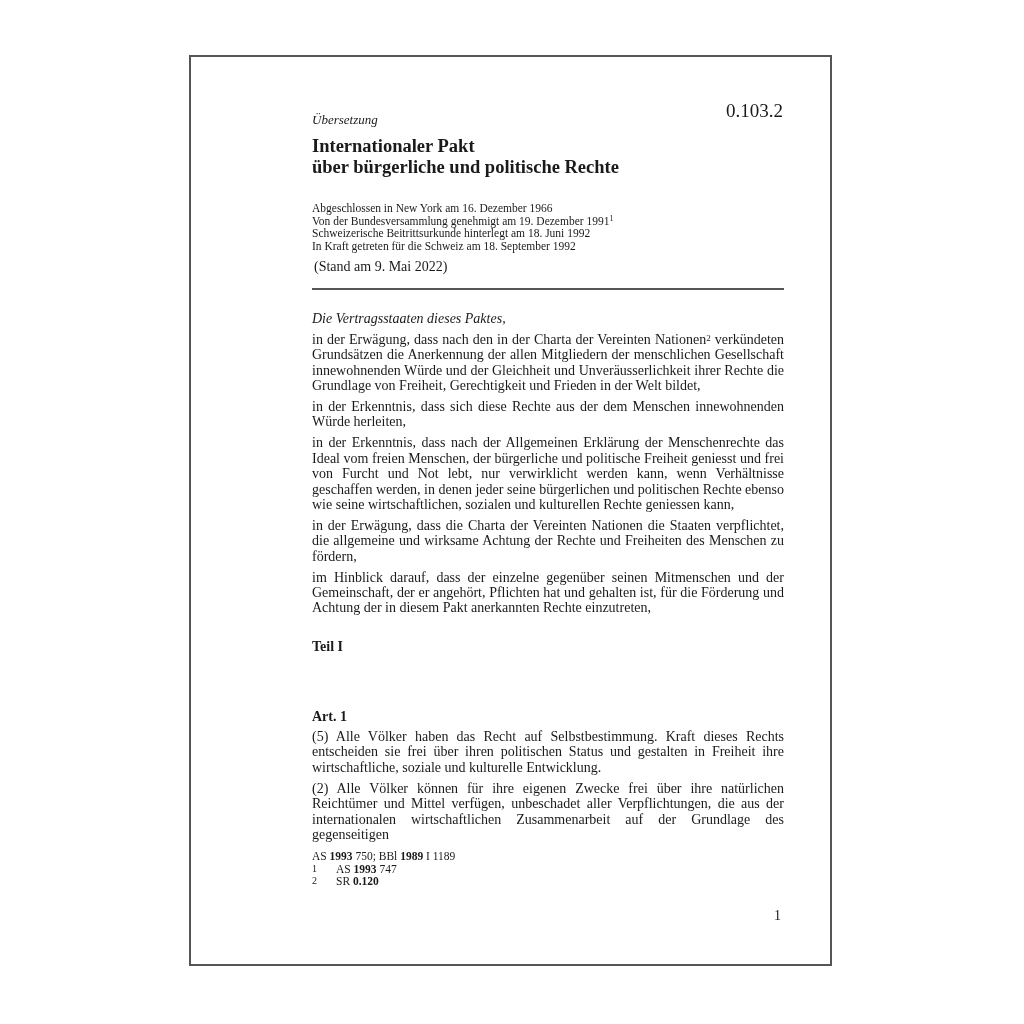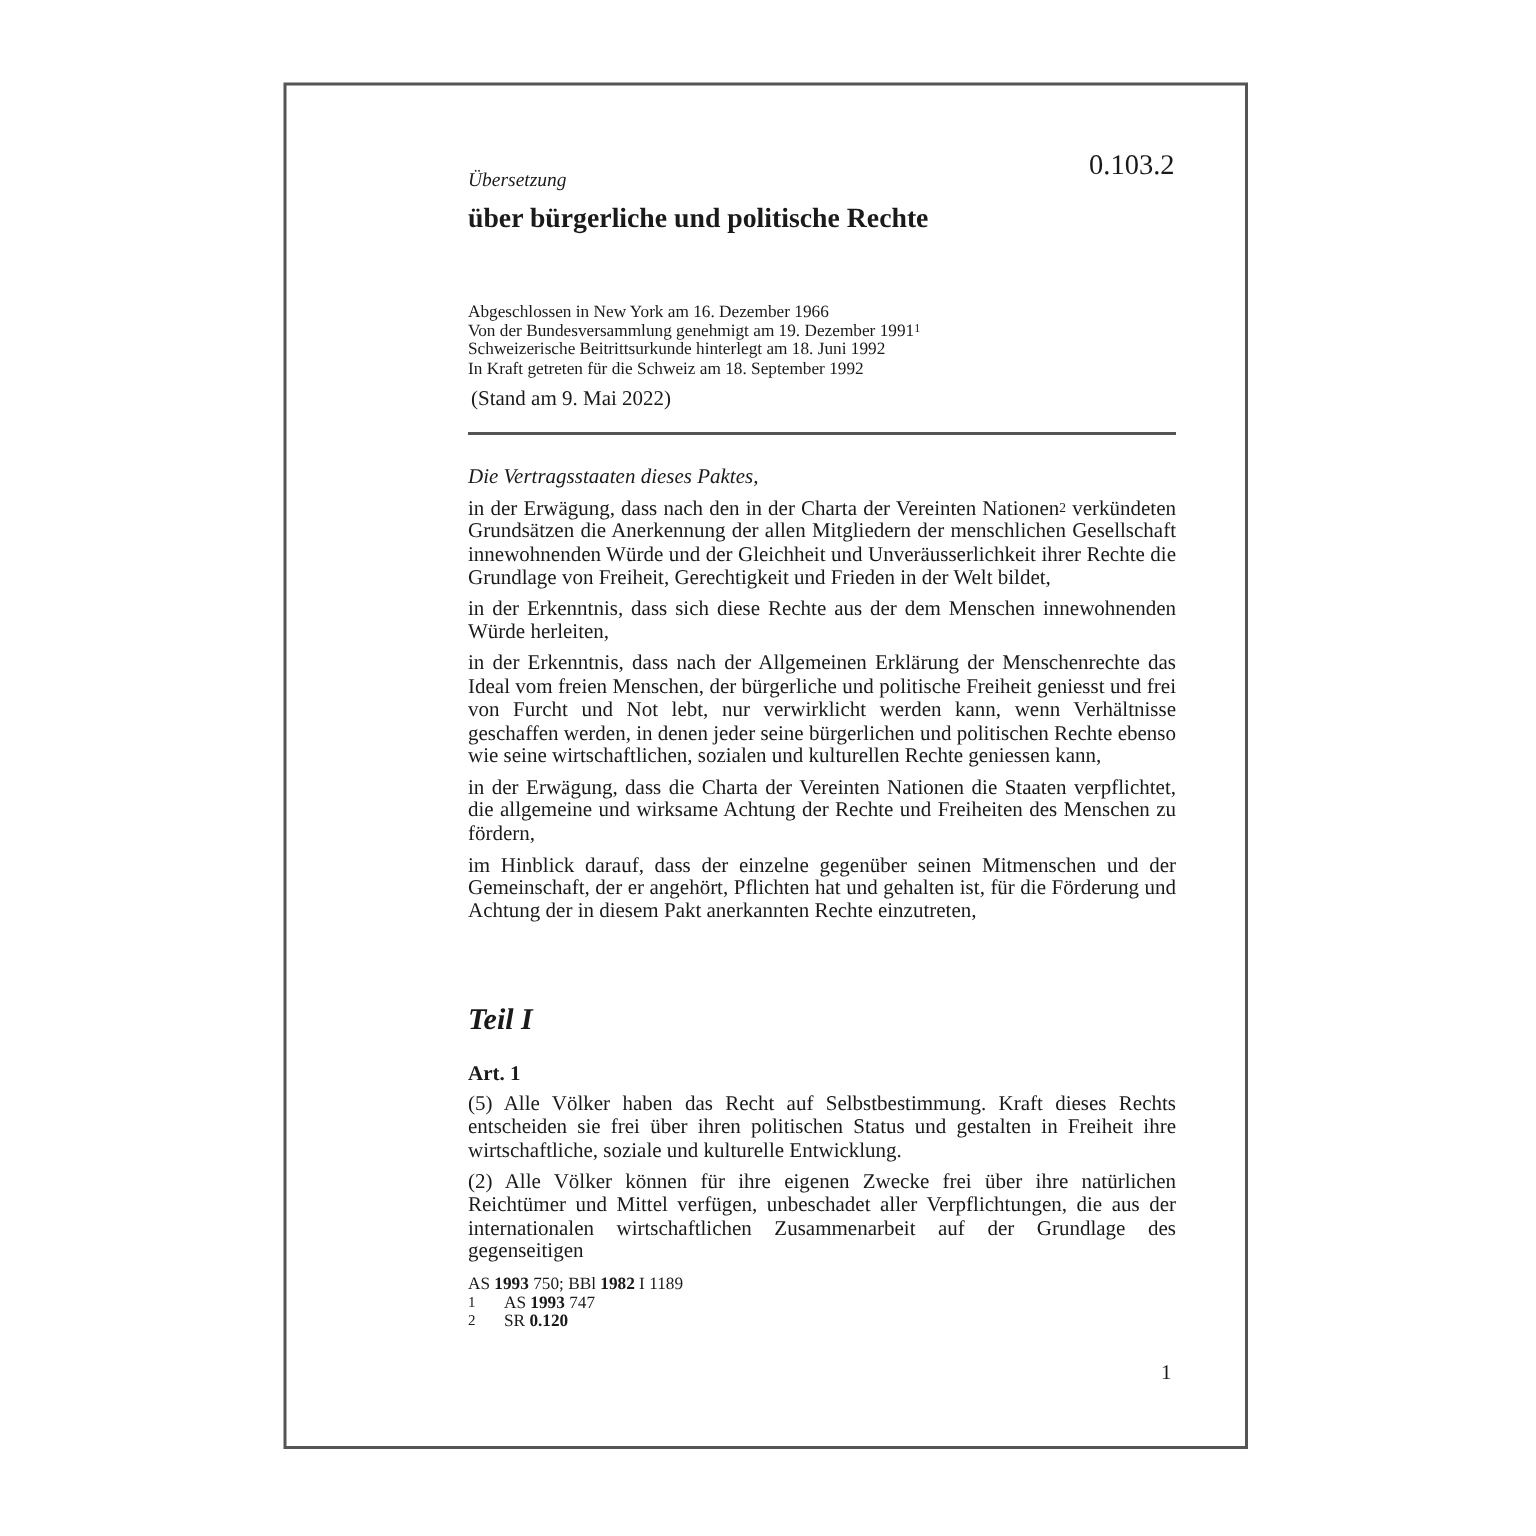"Internationaler Pakt" div { html: none -> <div>Internationaler Pakt</div> }
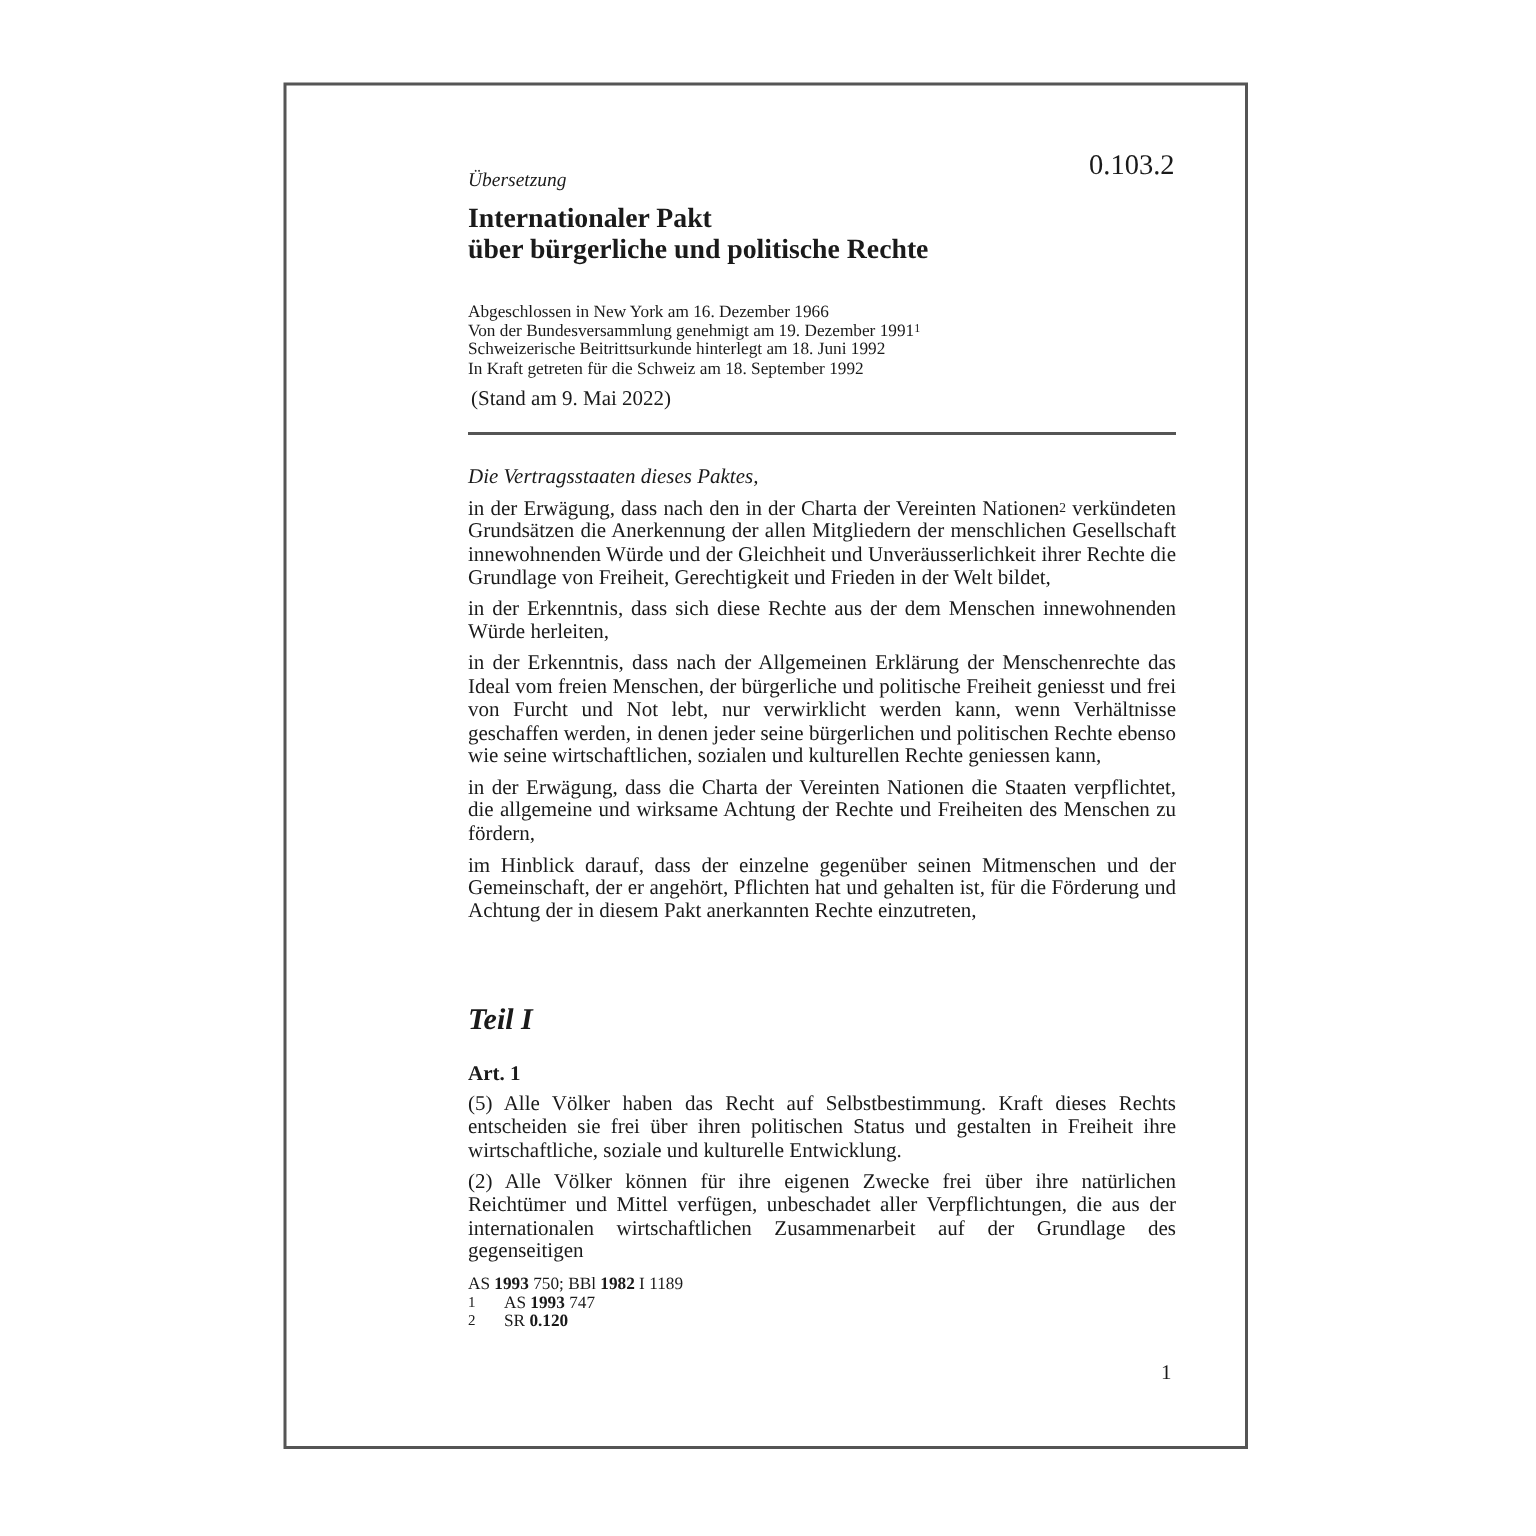"Teil I" .teil { font-size: 20px -> 14px; font-style: italic -> none; top: 669px -> 639px }
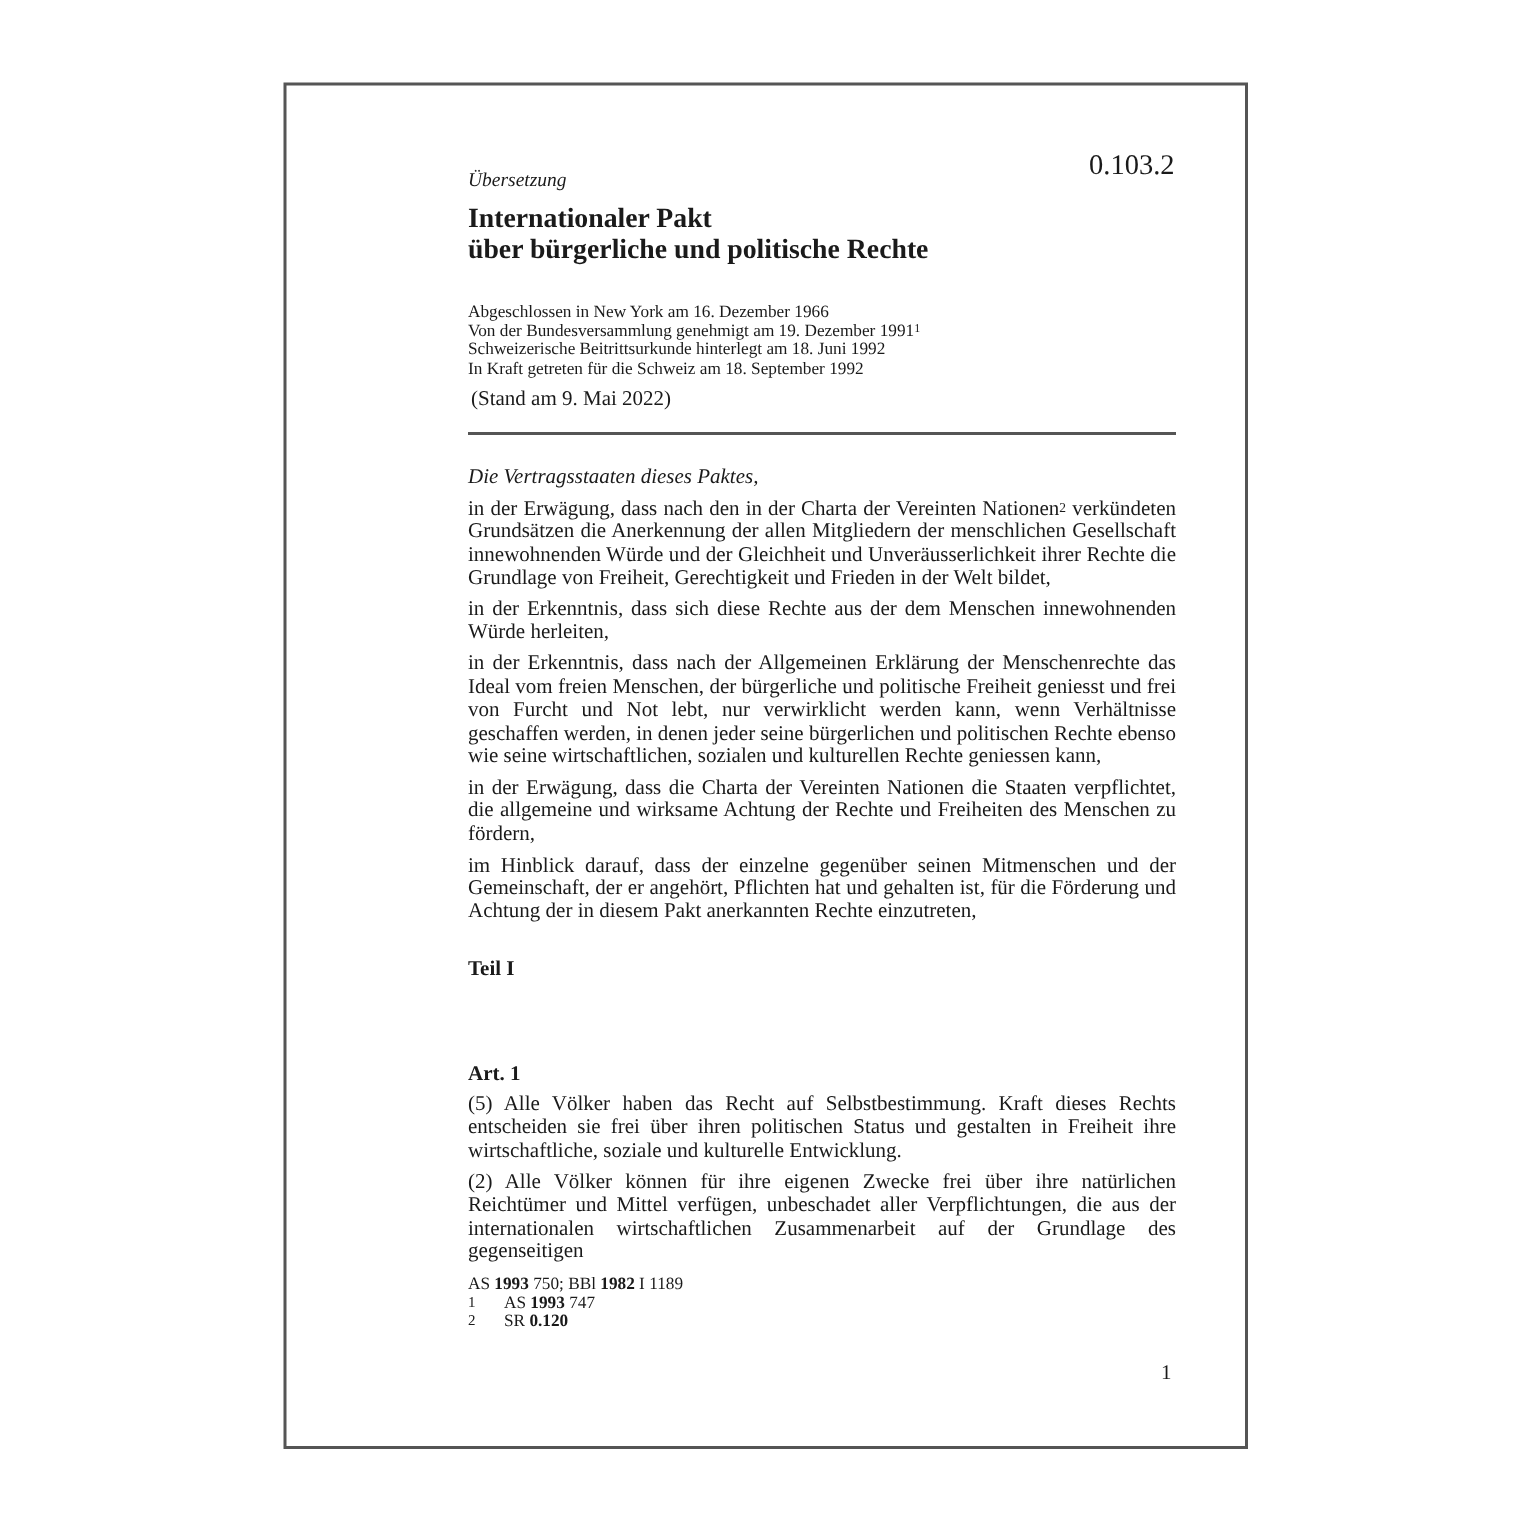"1982" b { text: 1982 -> 1989 }
